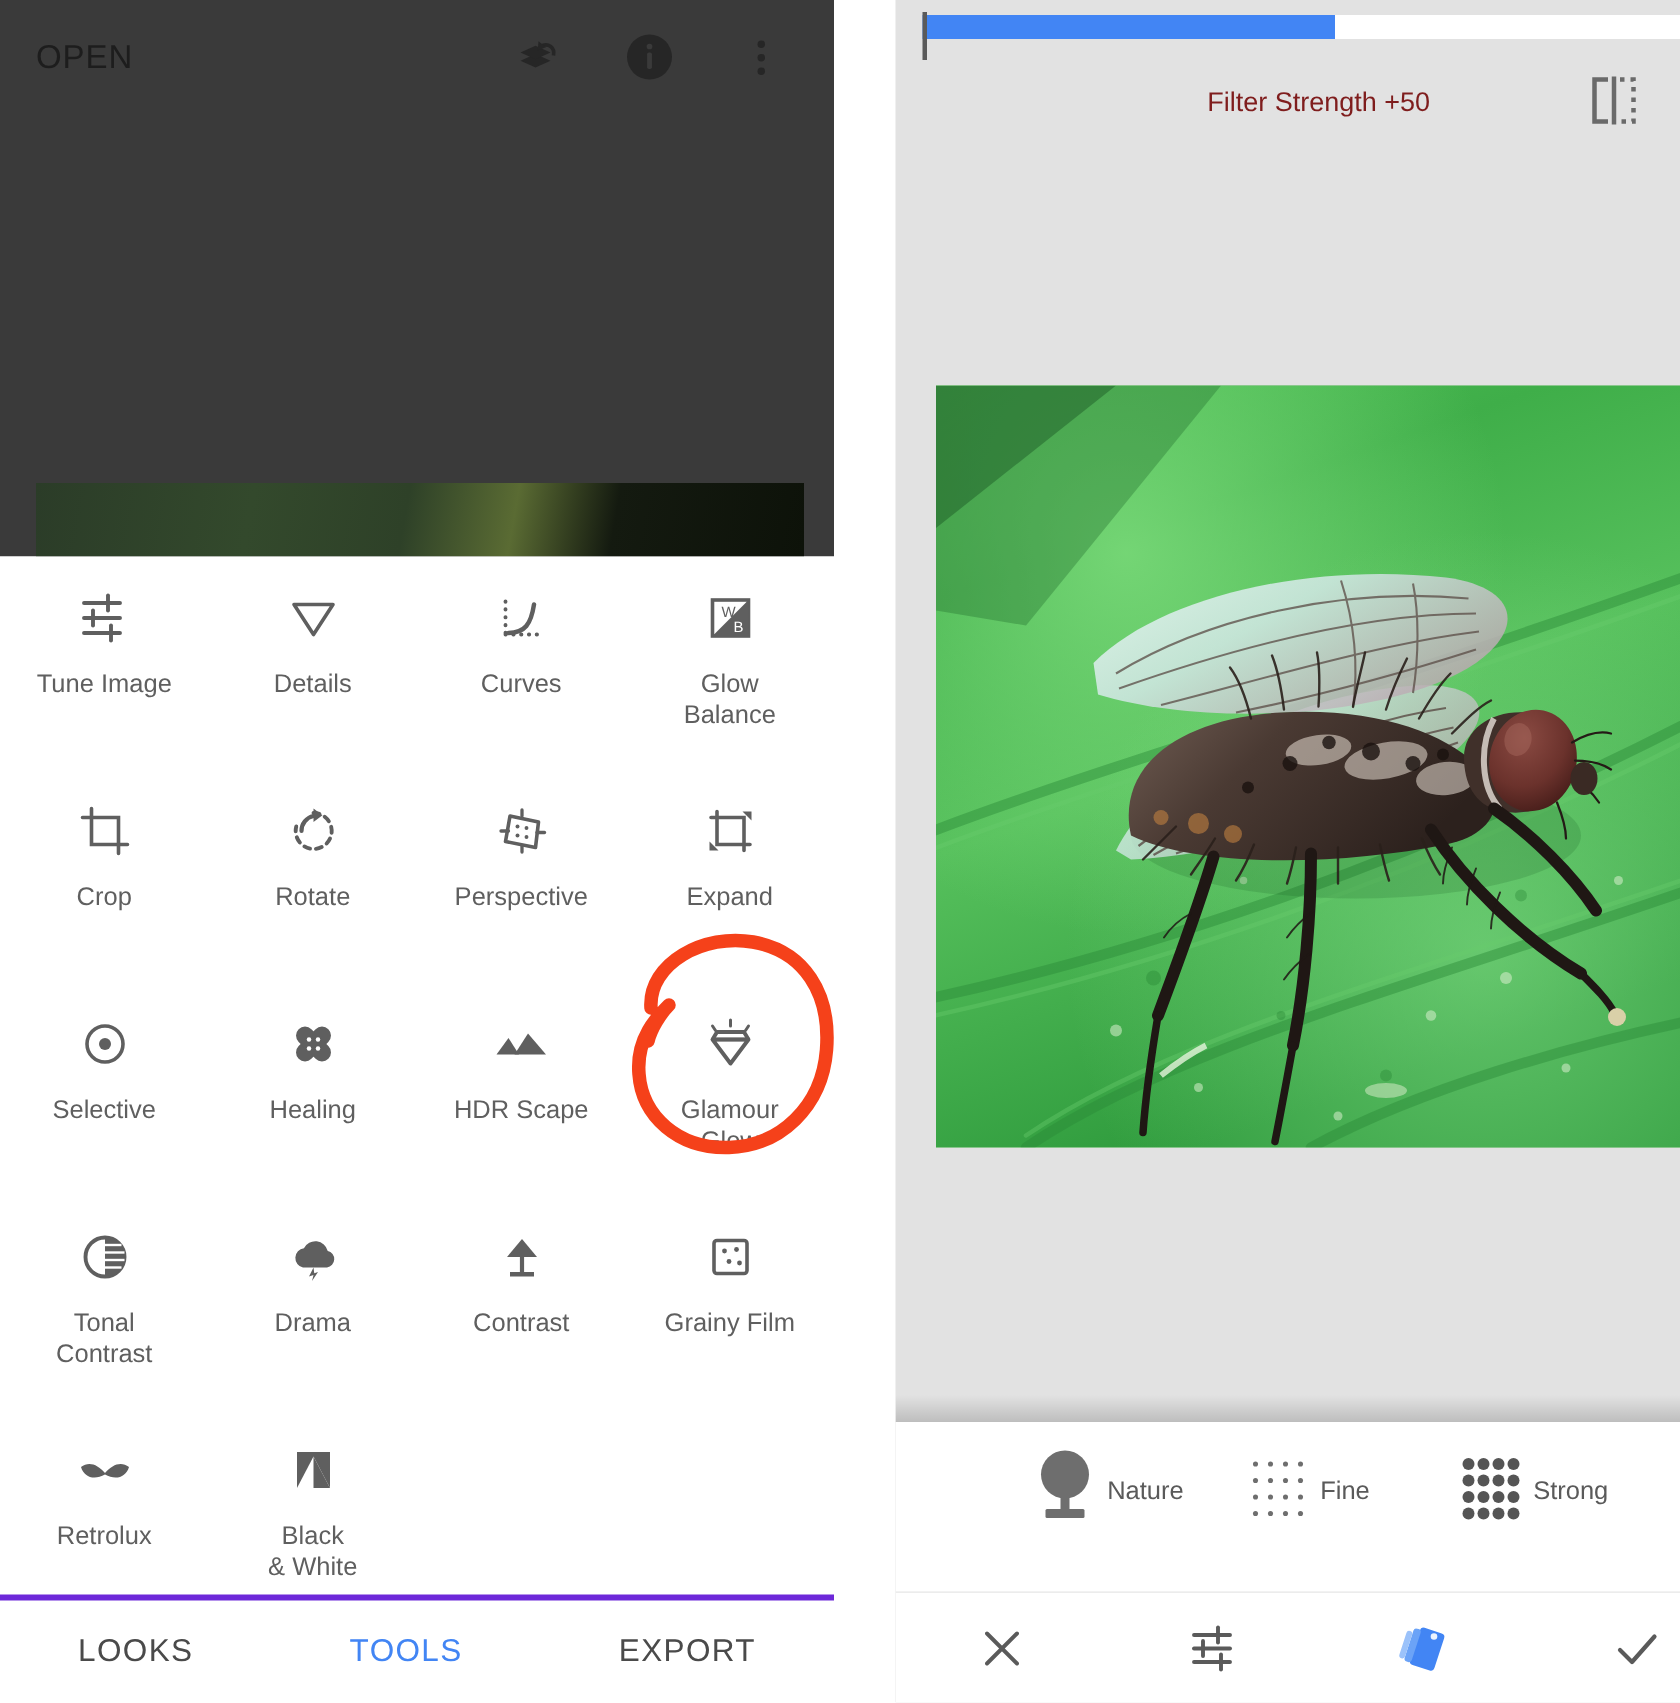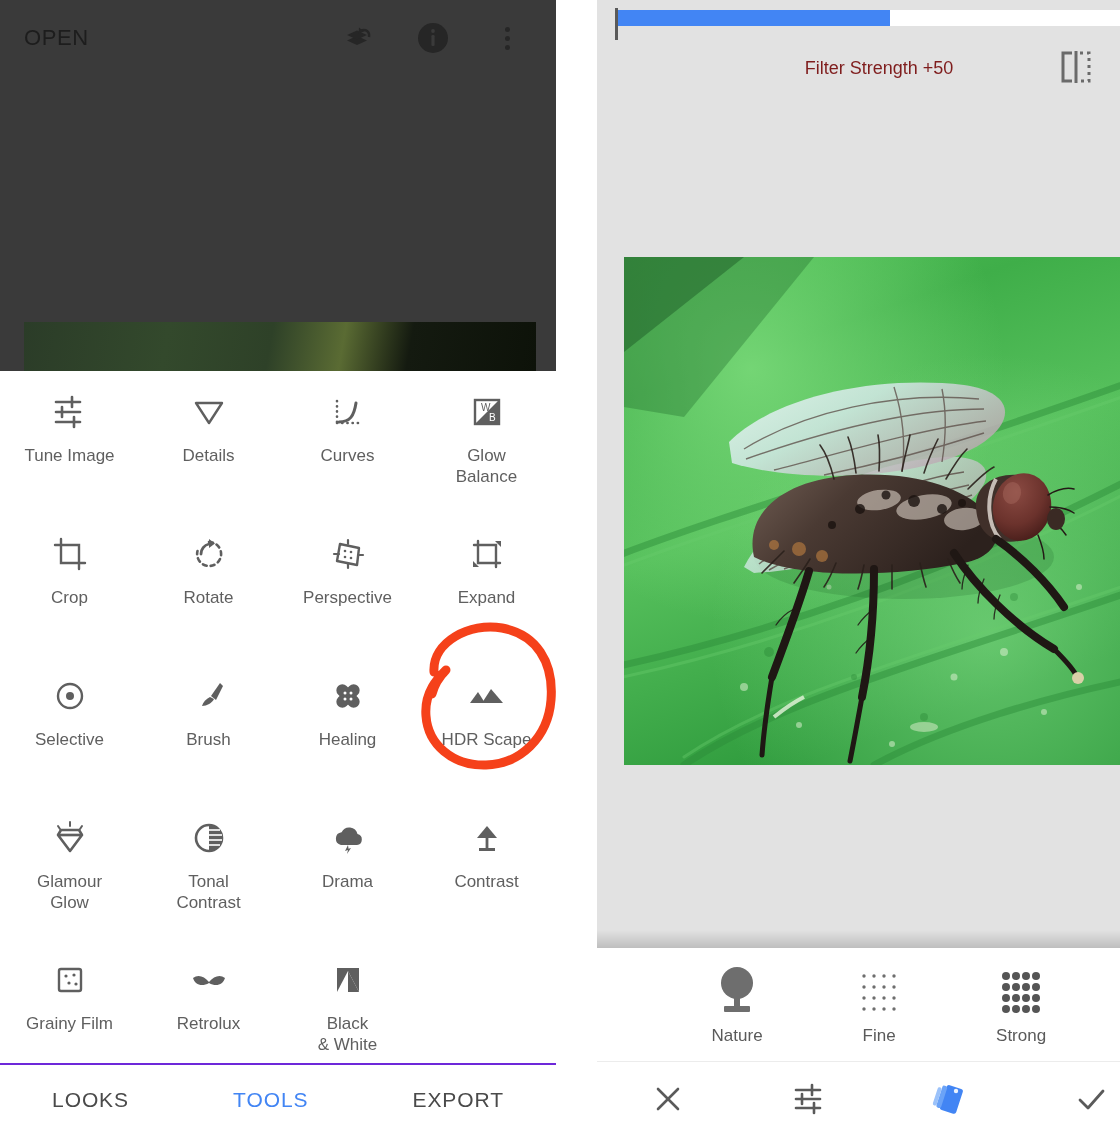"Brush" div.tool { html: <div> <div> <svg> <path></path> <path></path> </svg> </div> <div>Brush</div> </div> -> none }
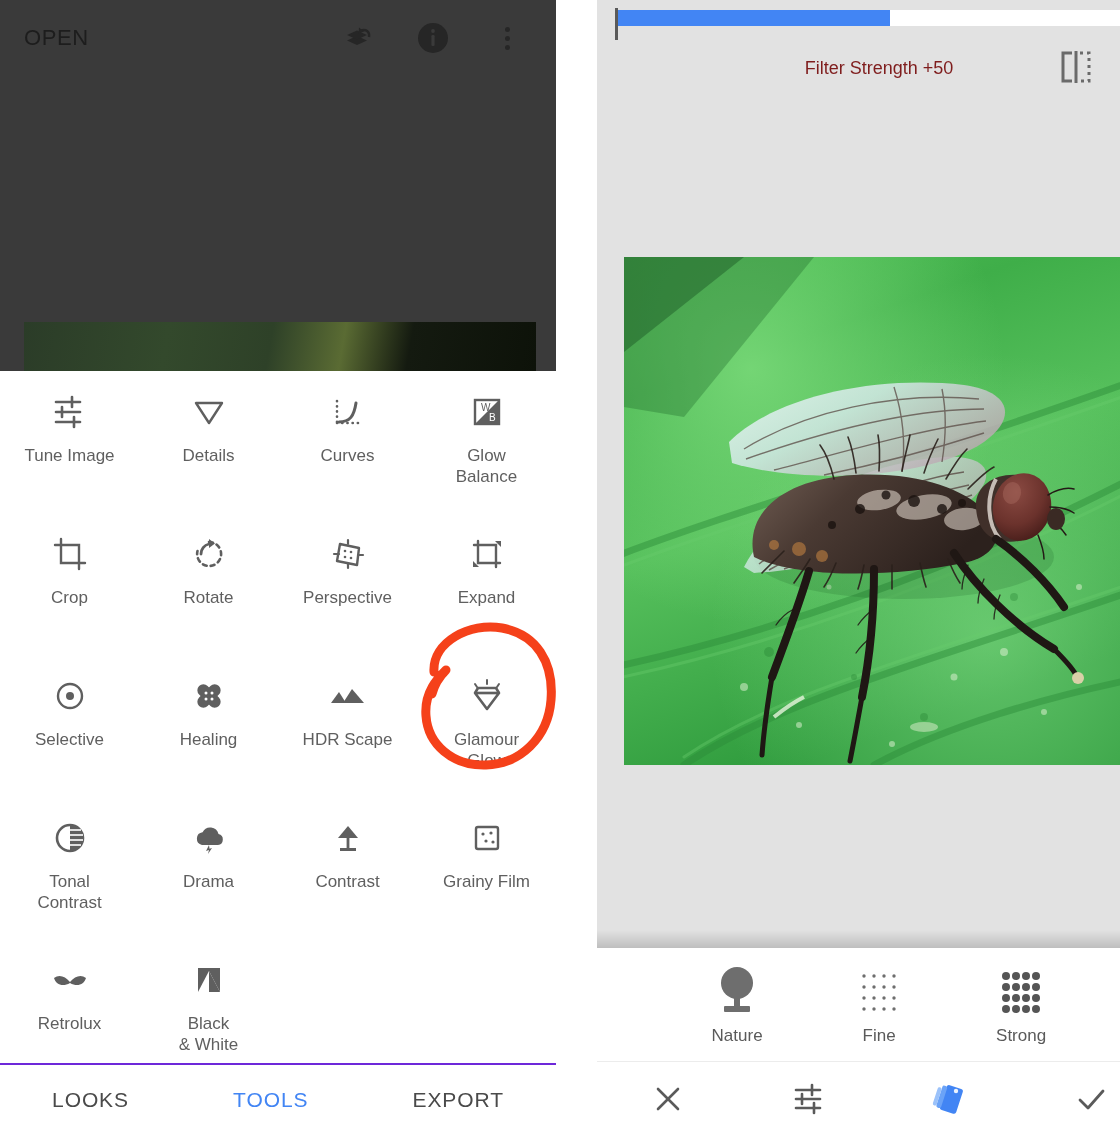"Nature" .preset { flex-direction: column -> row }
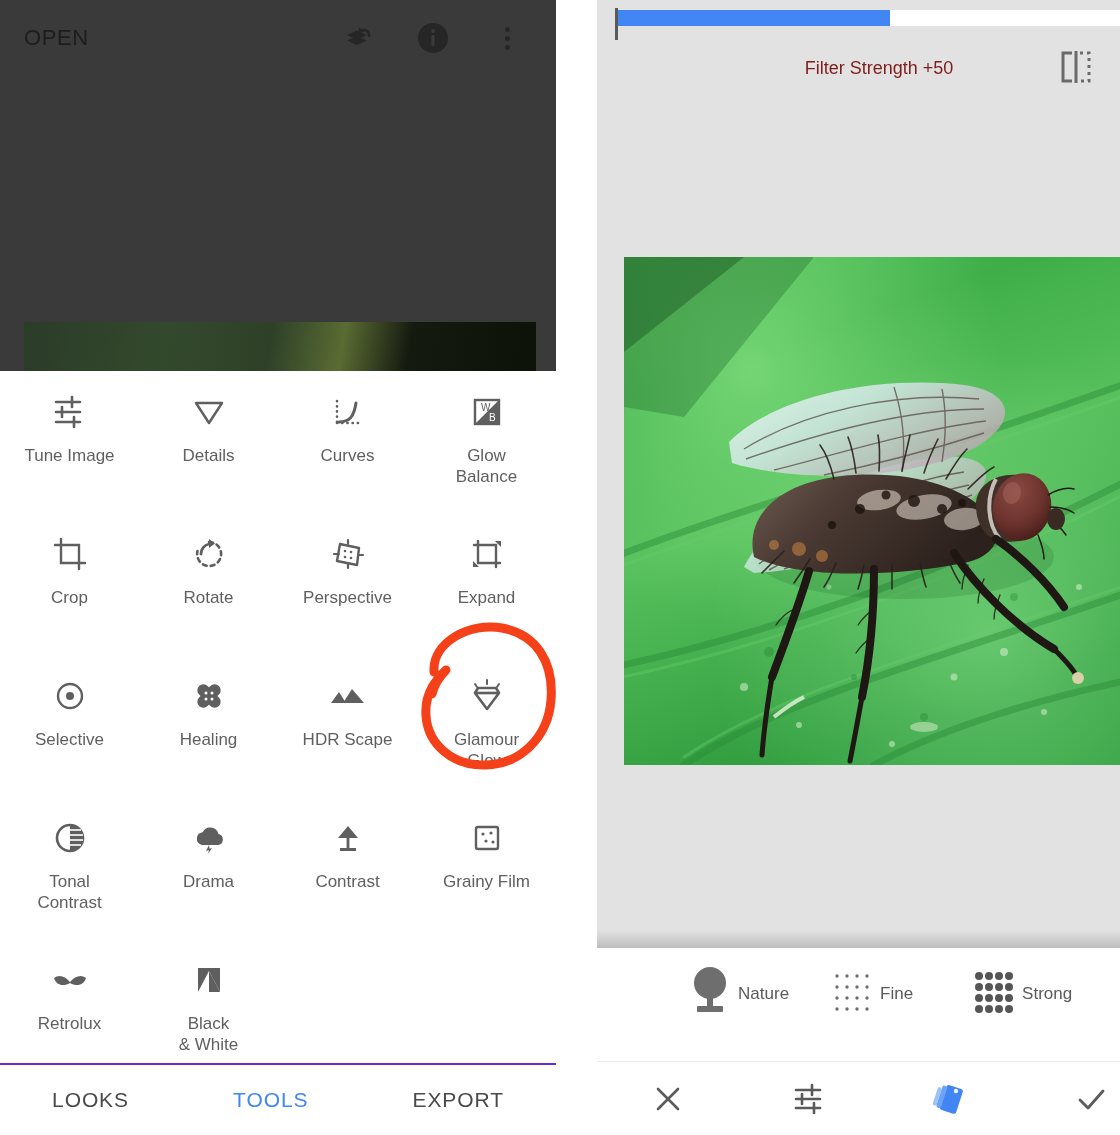"LOOKS" .left-bottomnav { border-top: 2px solid #6d28d9 -> 4px solid #6d28d9 }
